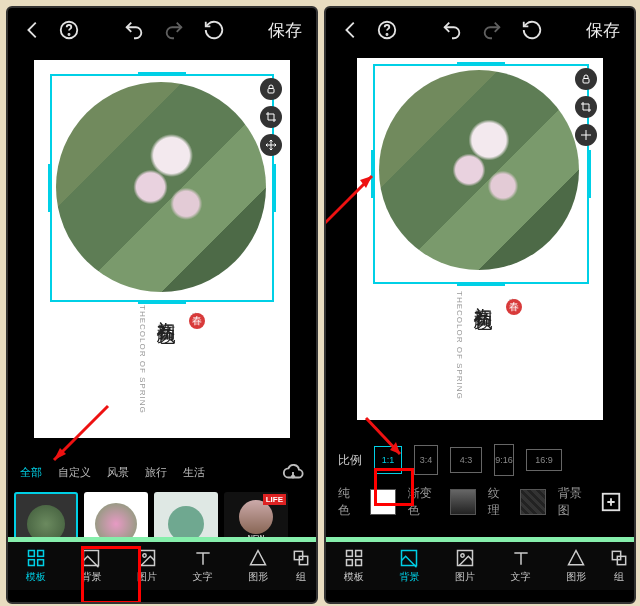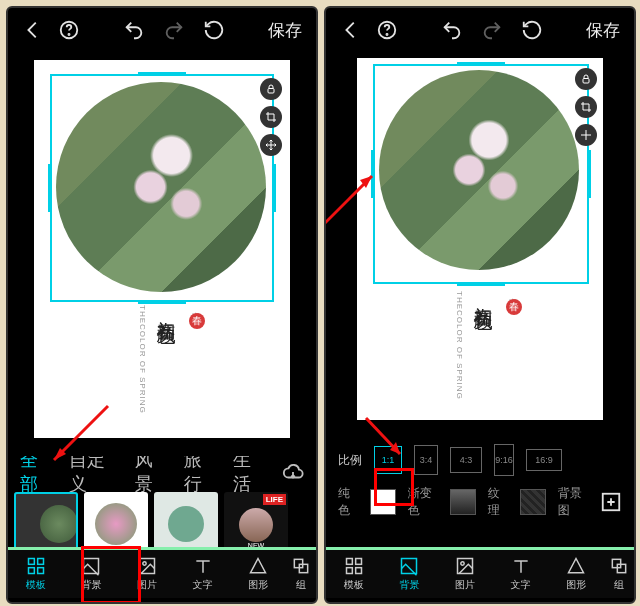"全部" .filtertabs { font-size: 18px -> 11px }
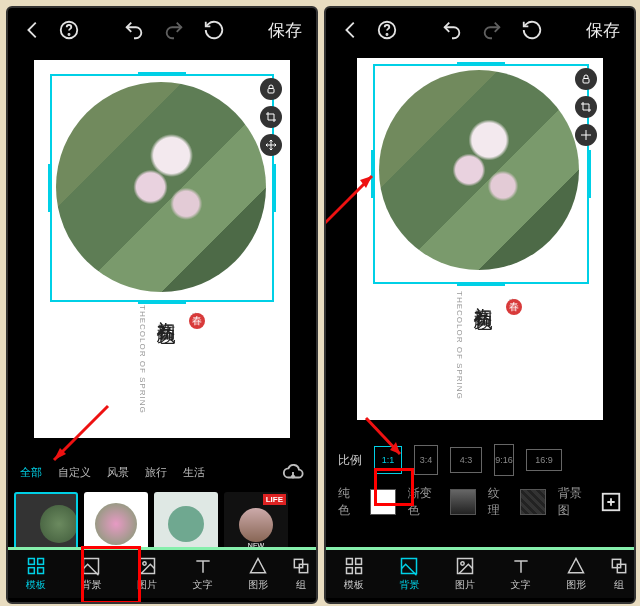"LIFE" .th { justify-content: flex-end -> center }
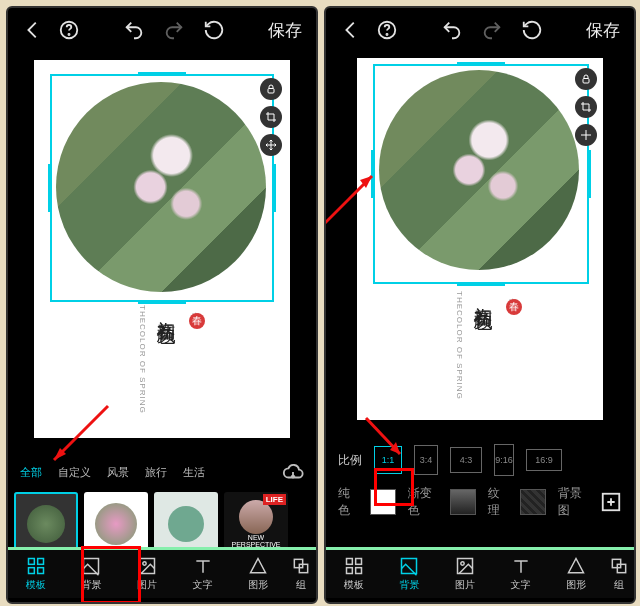"模板" .nav { border-top: 3px solid #86efac -> 5px solid #86efac; bottom: 4px -> 12px }
